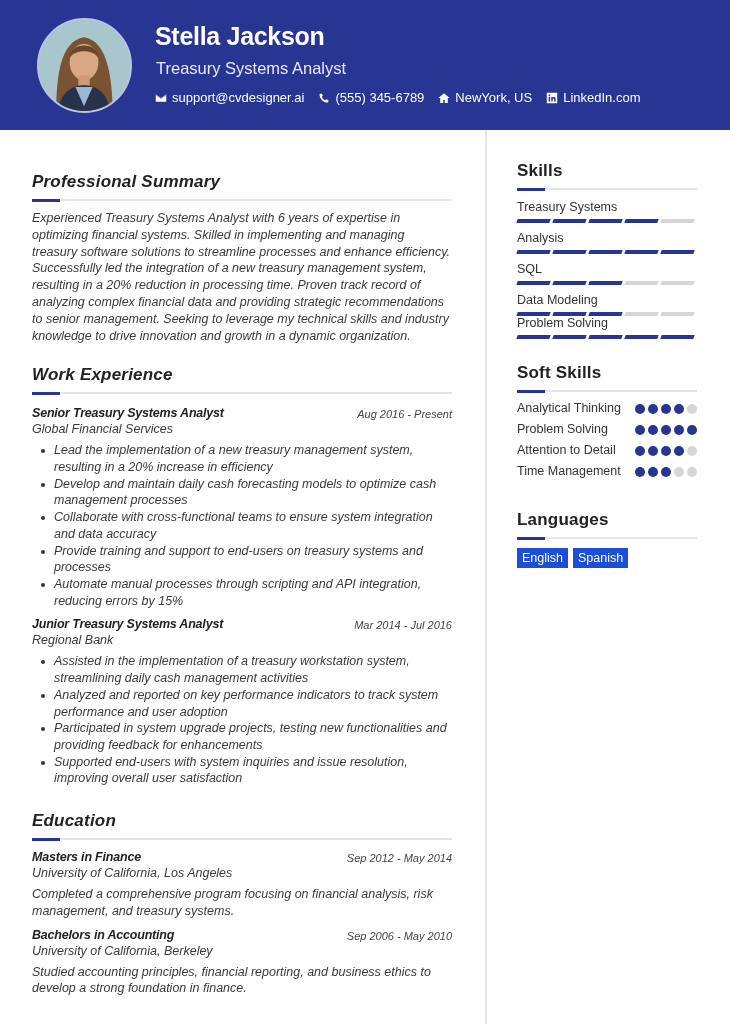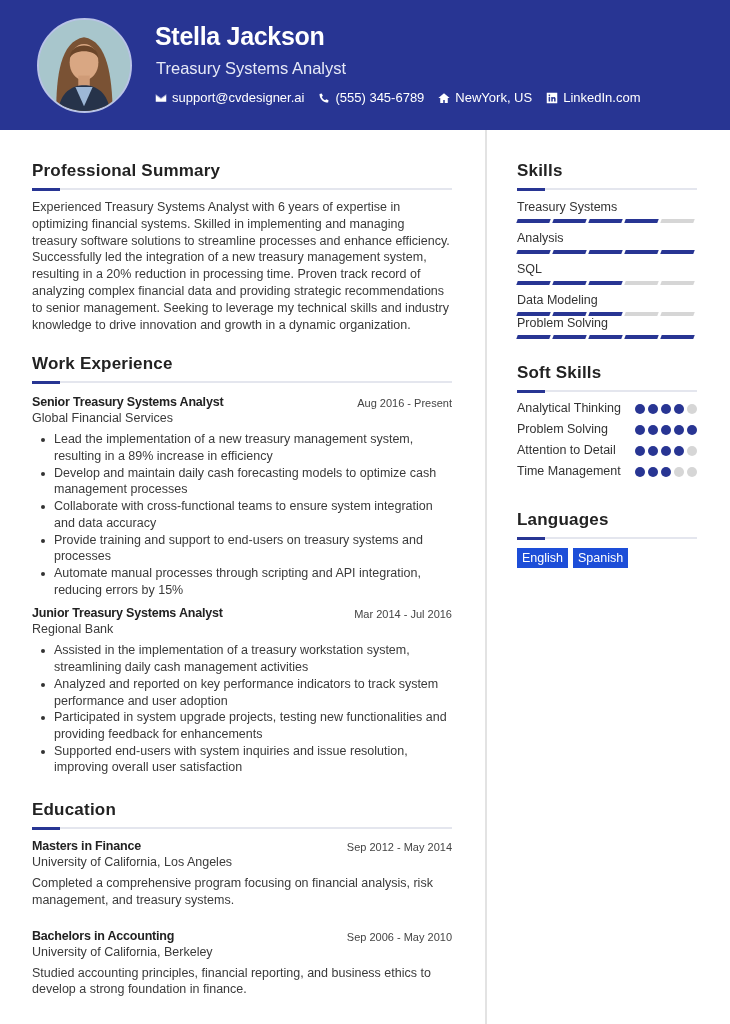"Professional Summary" .left { font-style: none -> italic; top: 130px -> 141px }
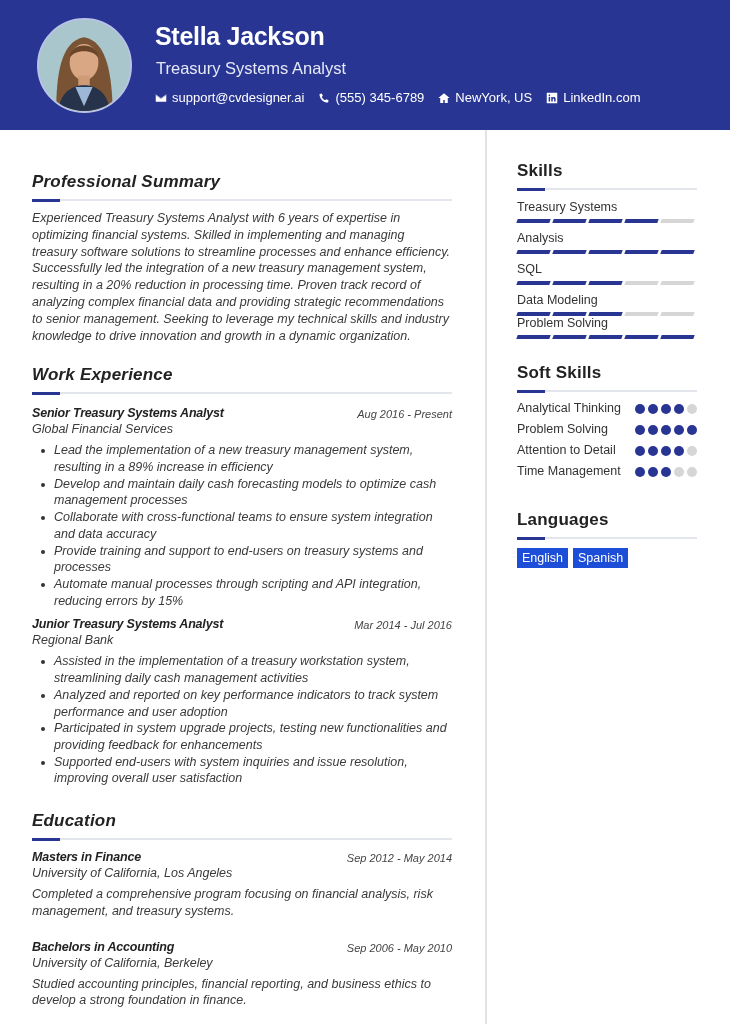"Lead the implementation of a" li { text: 89% -> 20% }
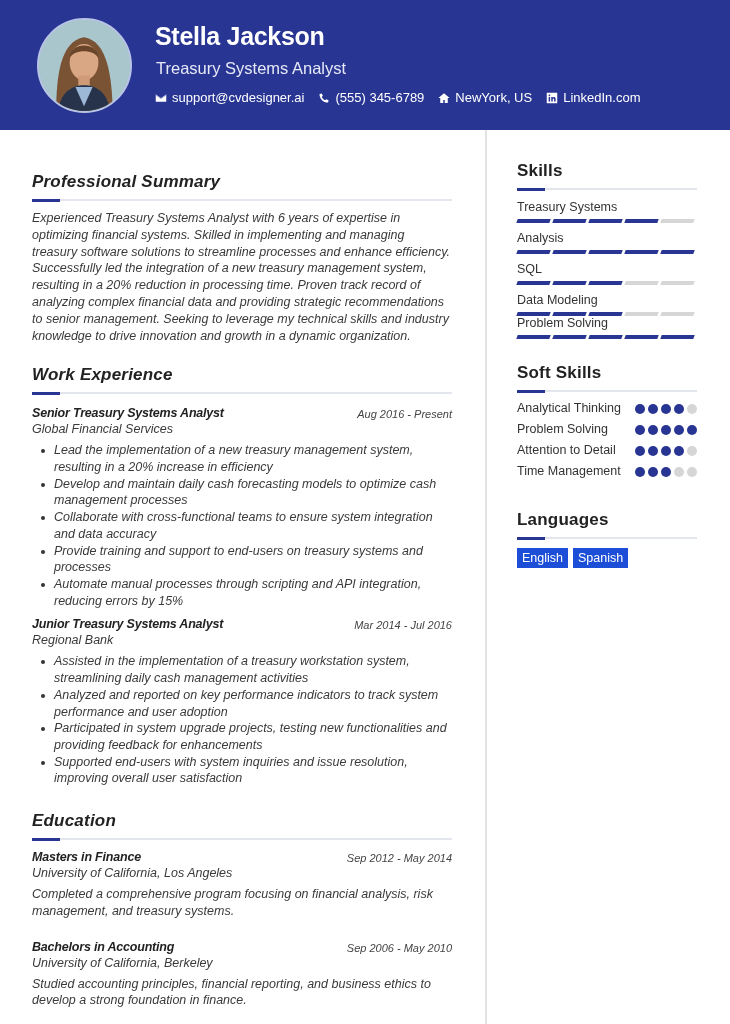"Bachelors in Accounting" div { margin-top: 20px -> 8px }
